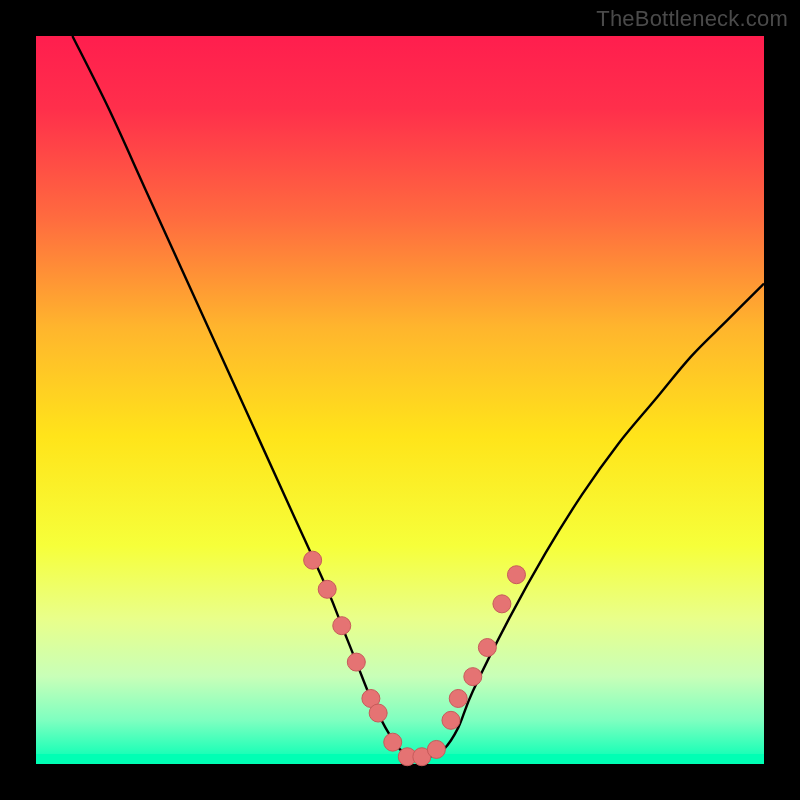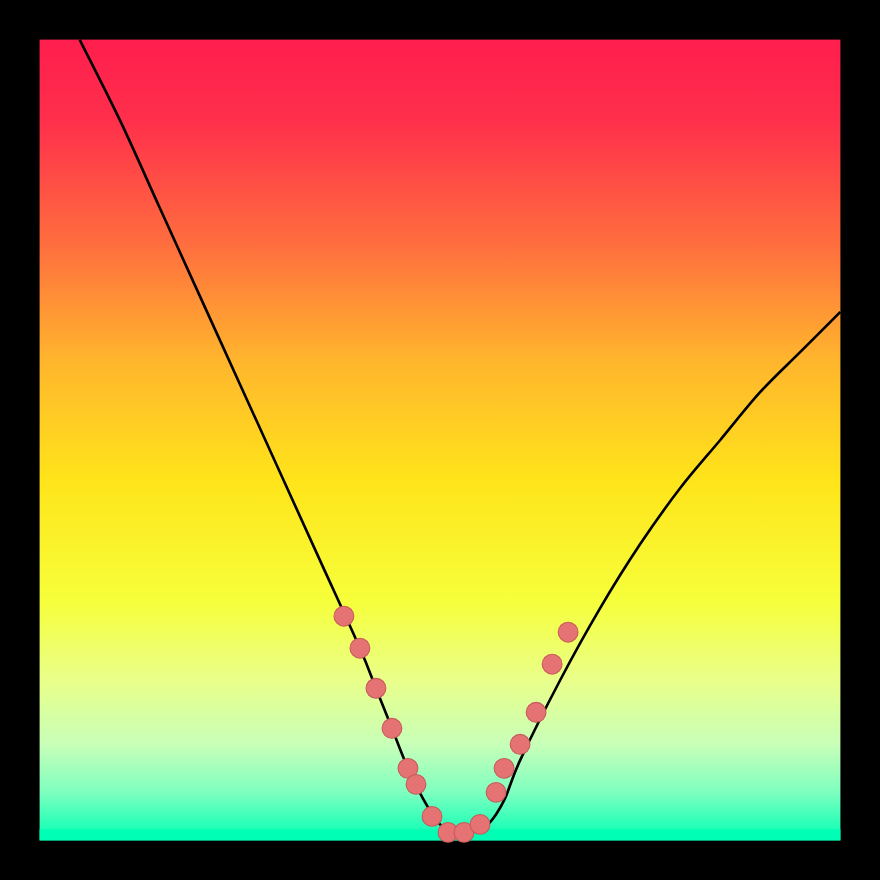"TheBottleneck.com" div.watermark { html: none -> <div>TheBottleneck.com</div> }
